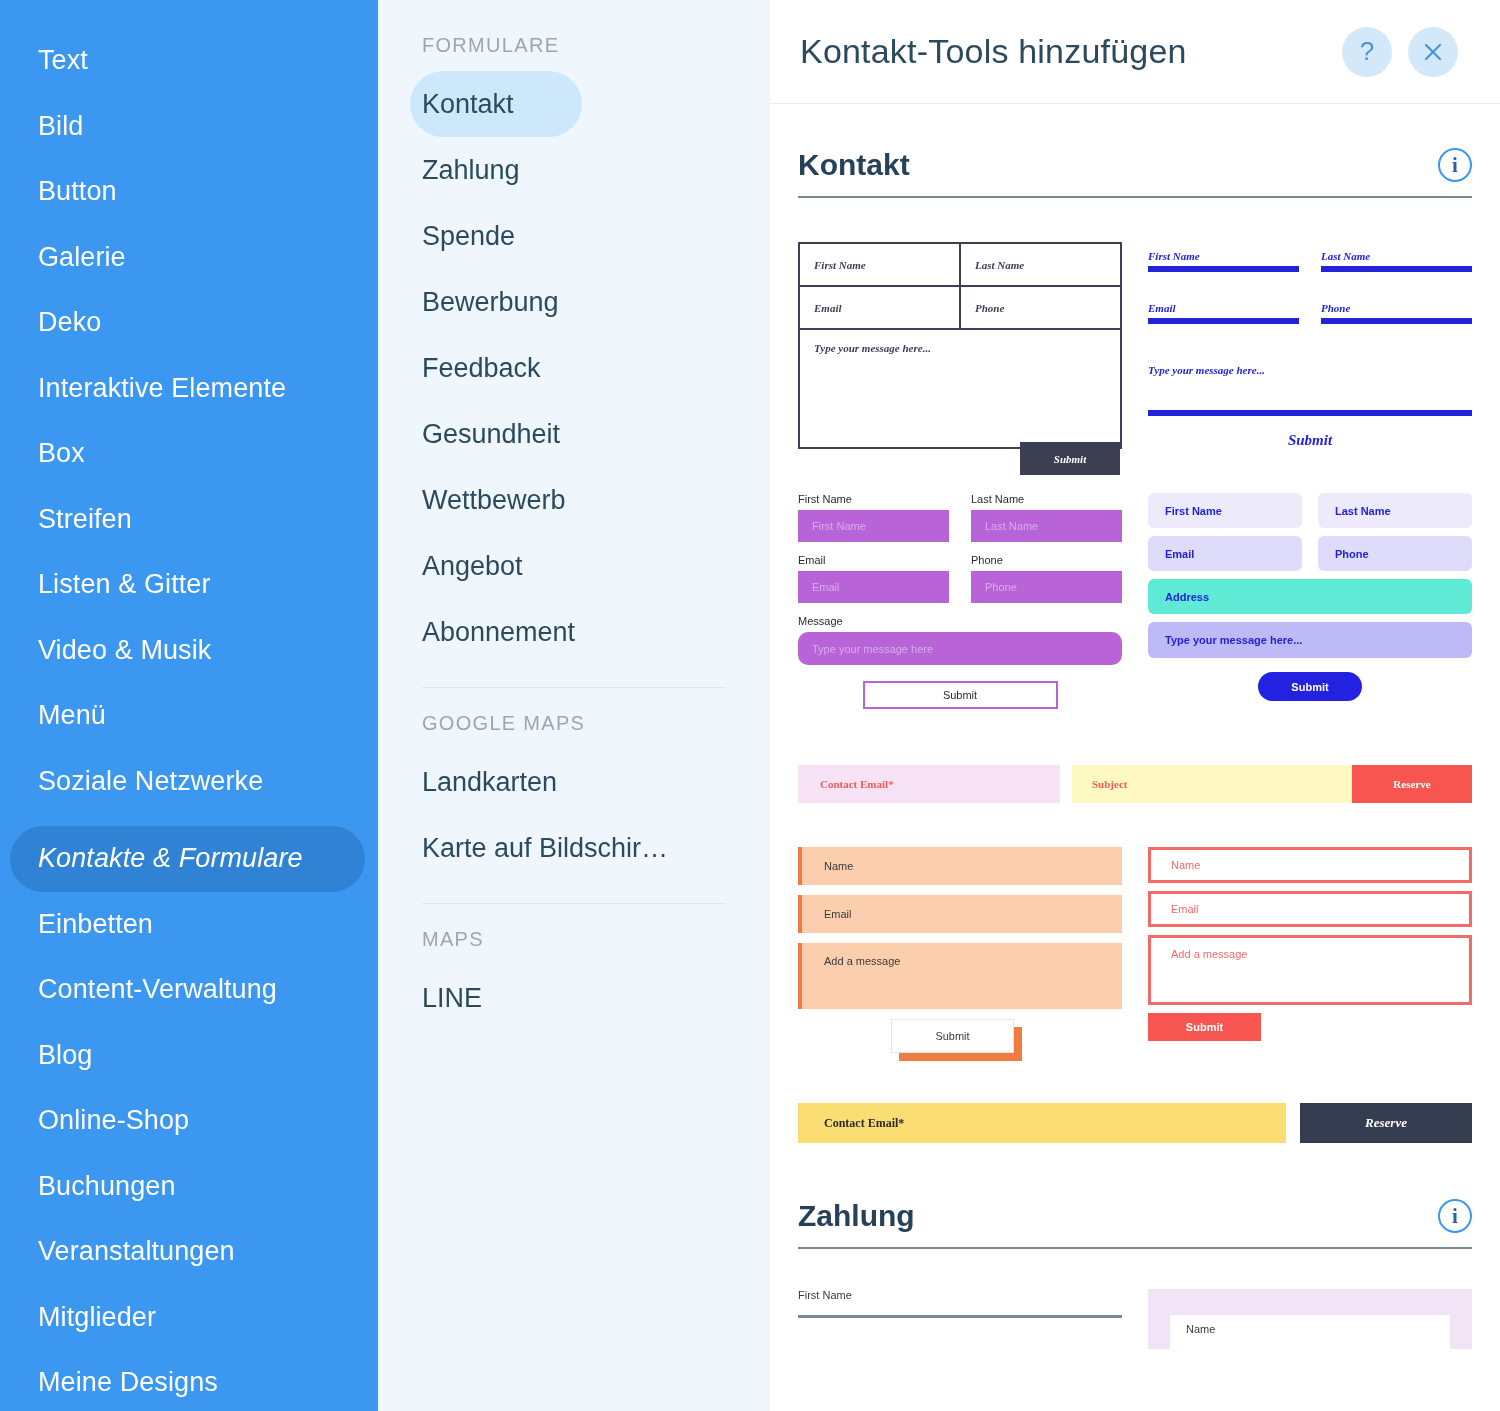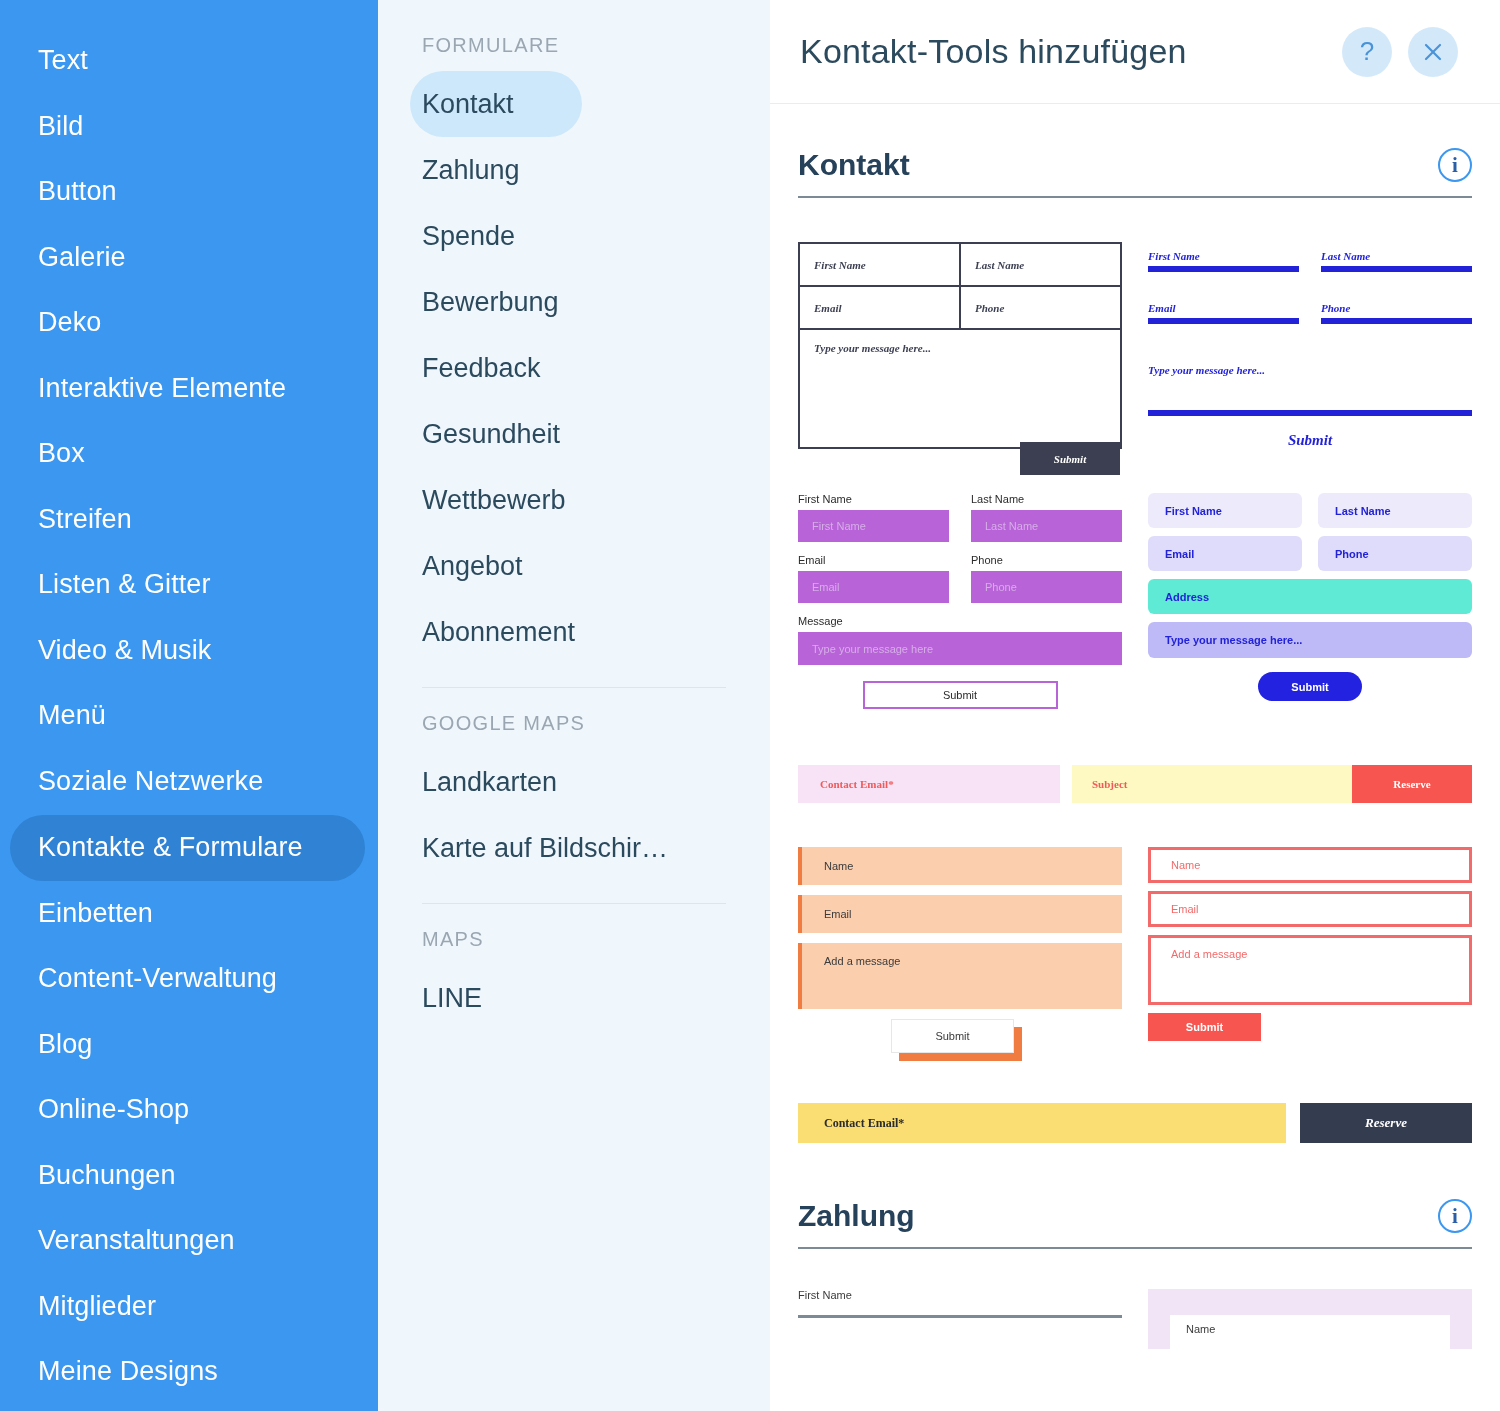"Type your message here" .t3-msg { border-radius: none -> 10px }
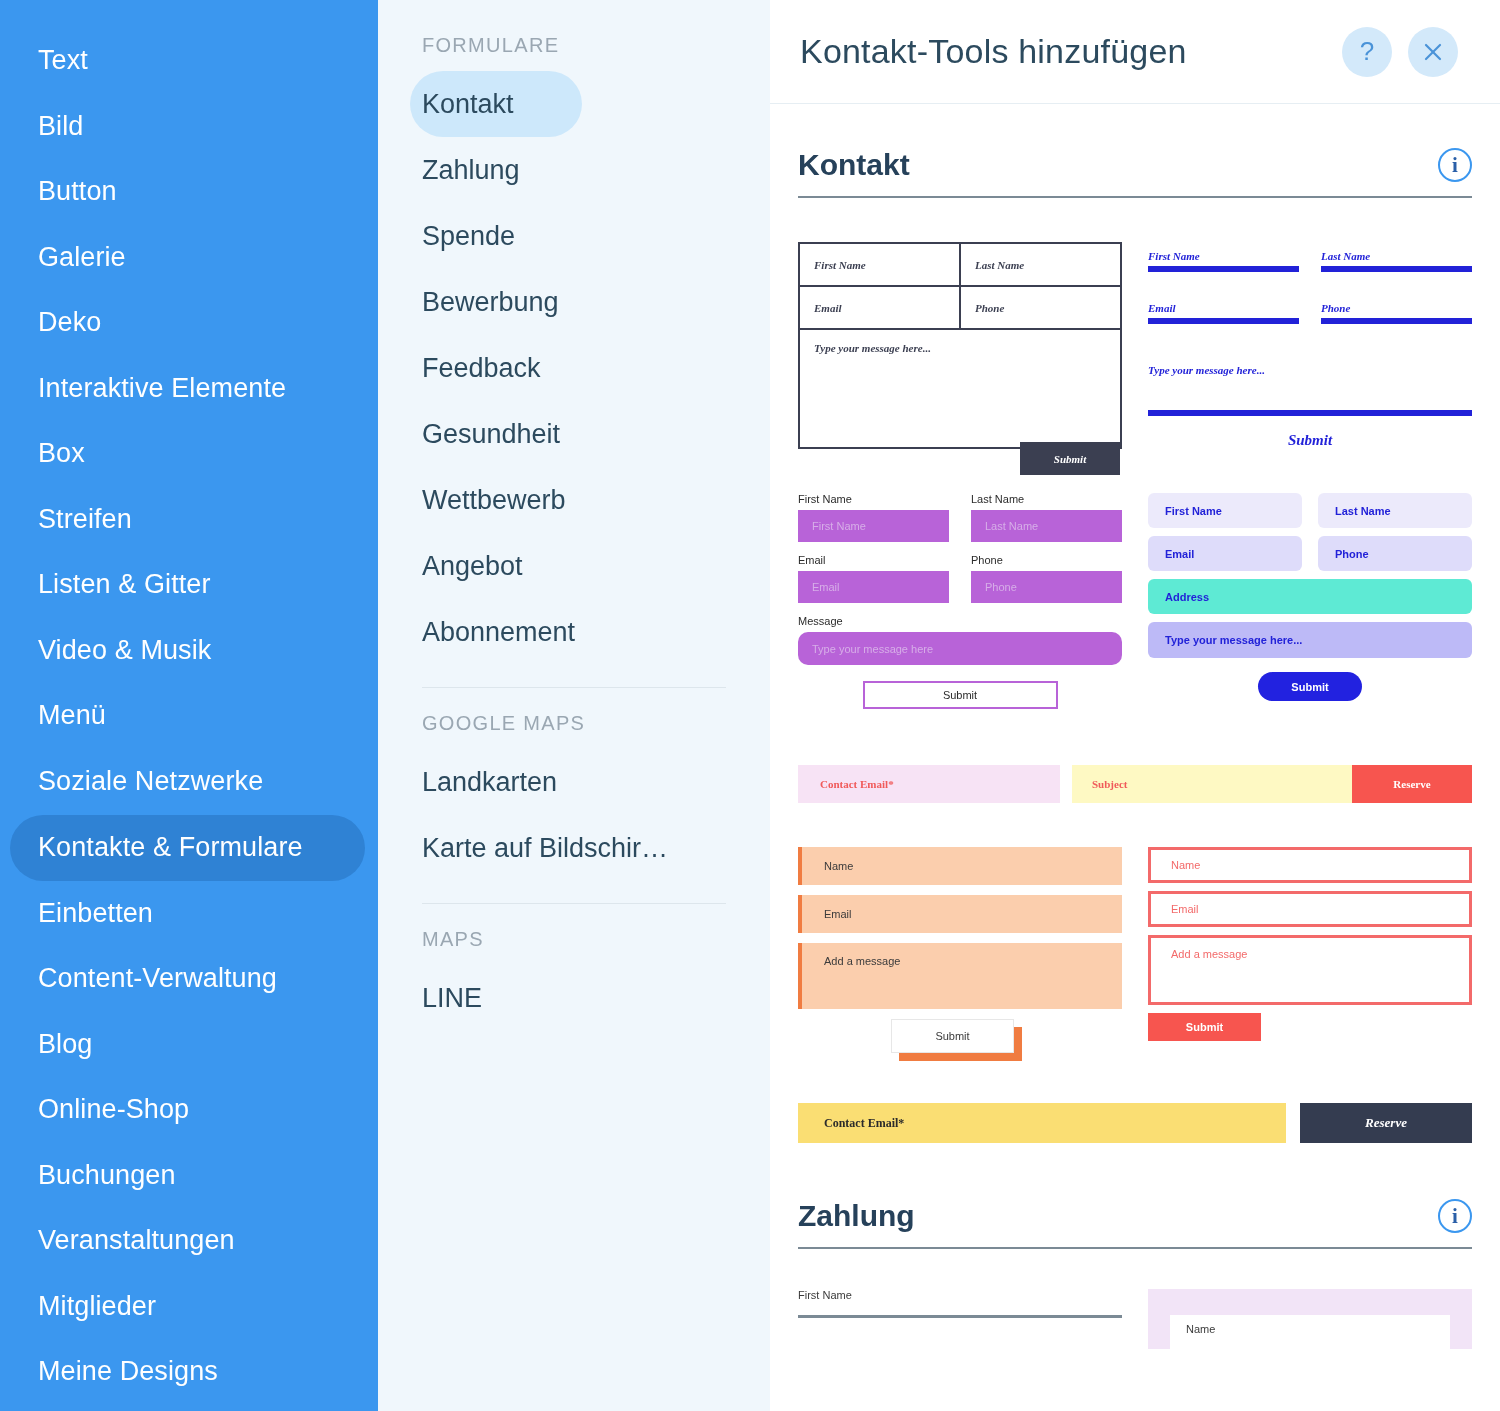"Kontakte & Formulare" .side-item.selected { font-style: none -> italic; margin: 1px 13px 0 10px -> 12px 13px 0 10px }
